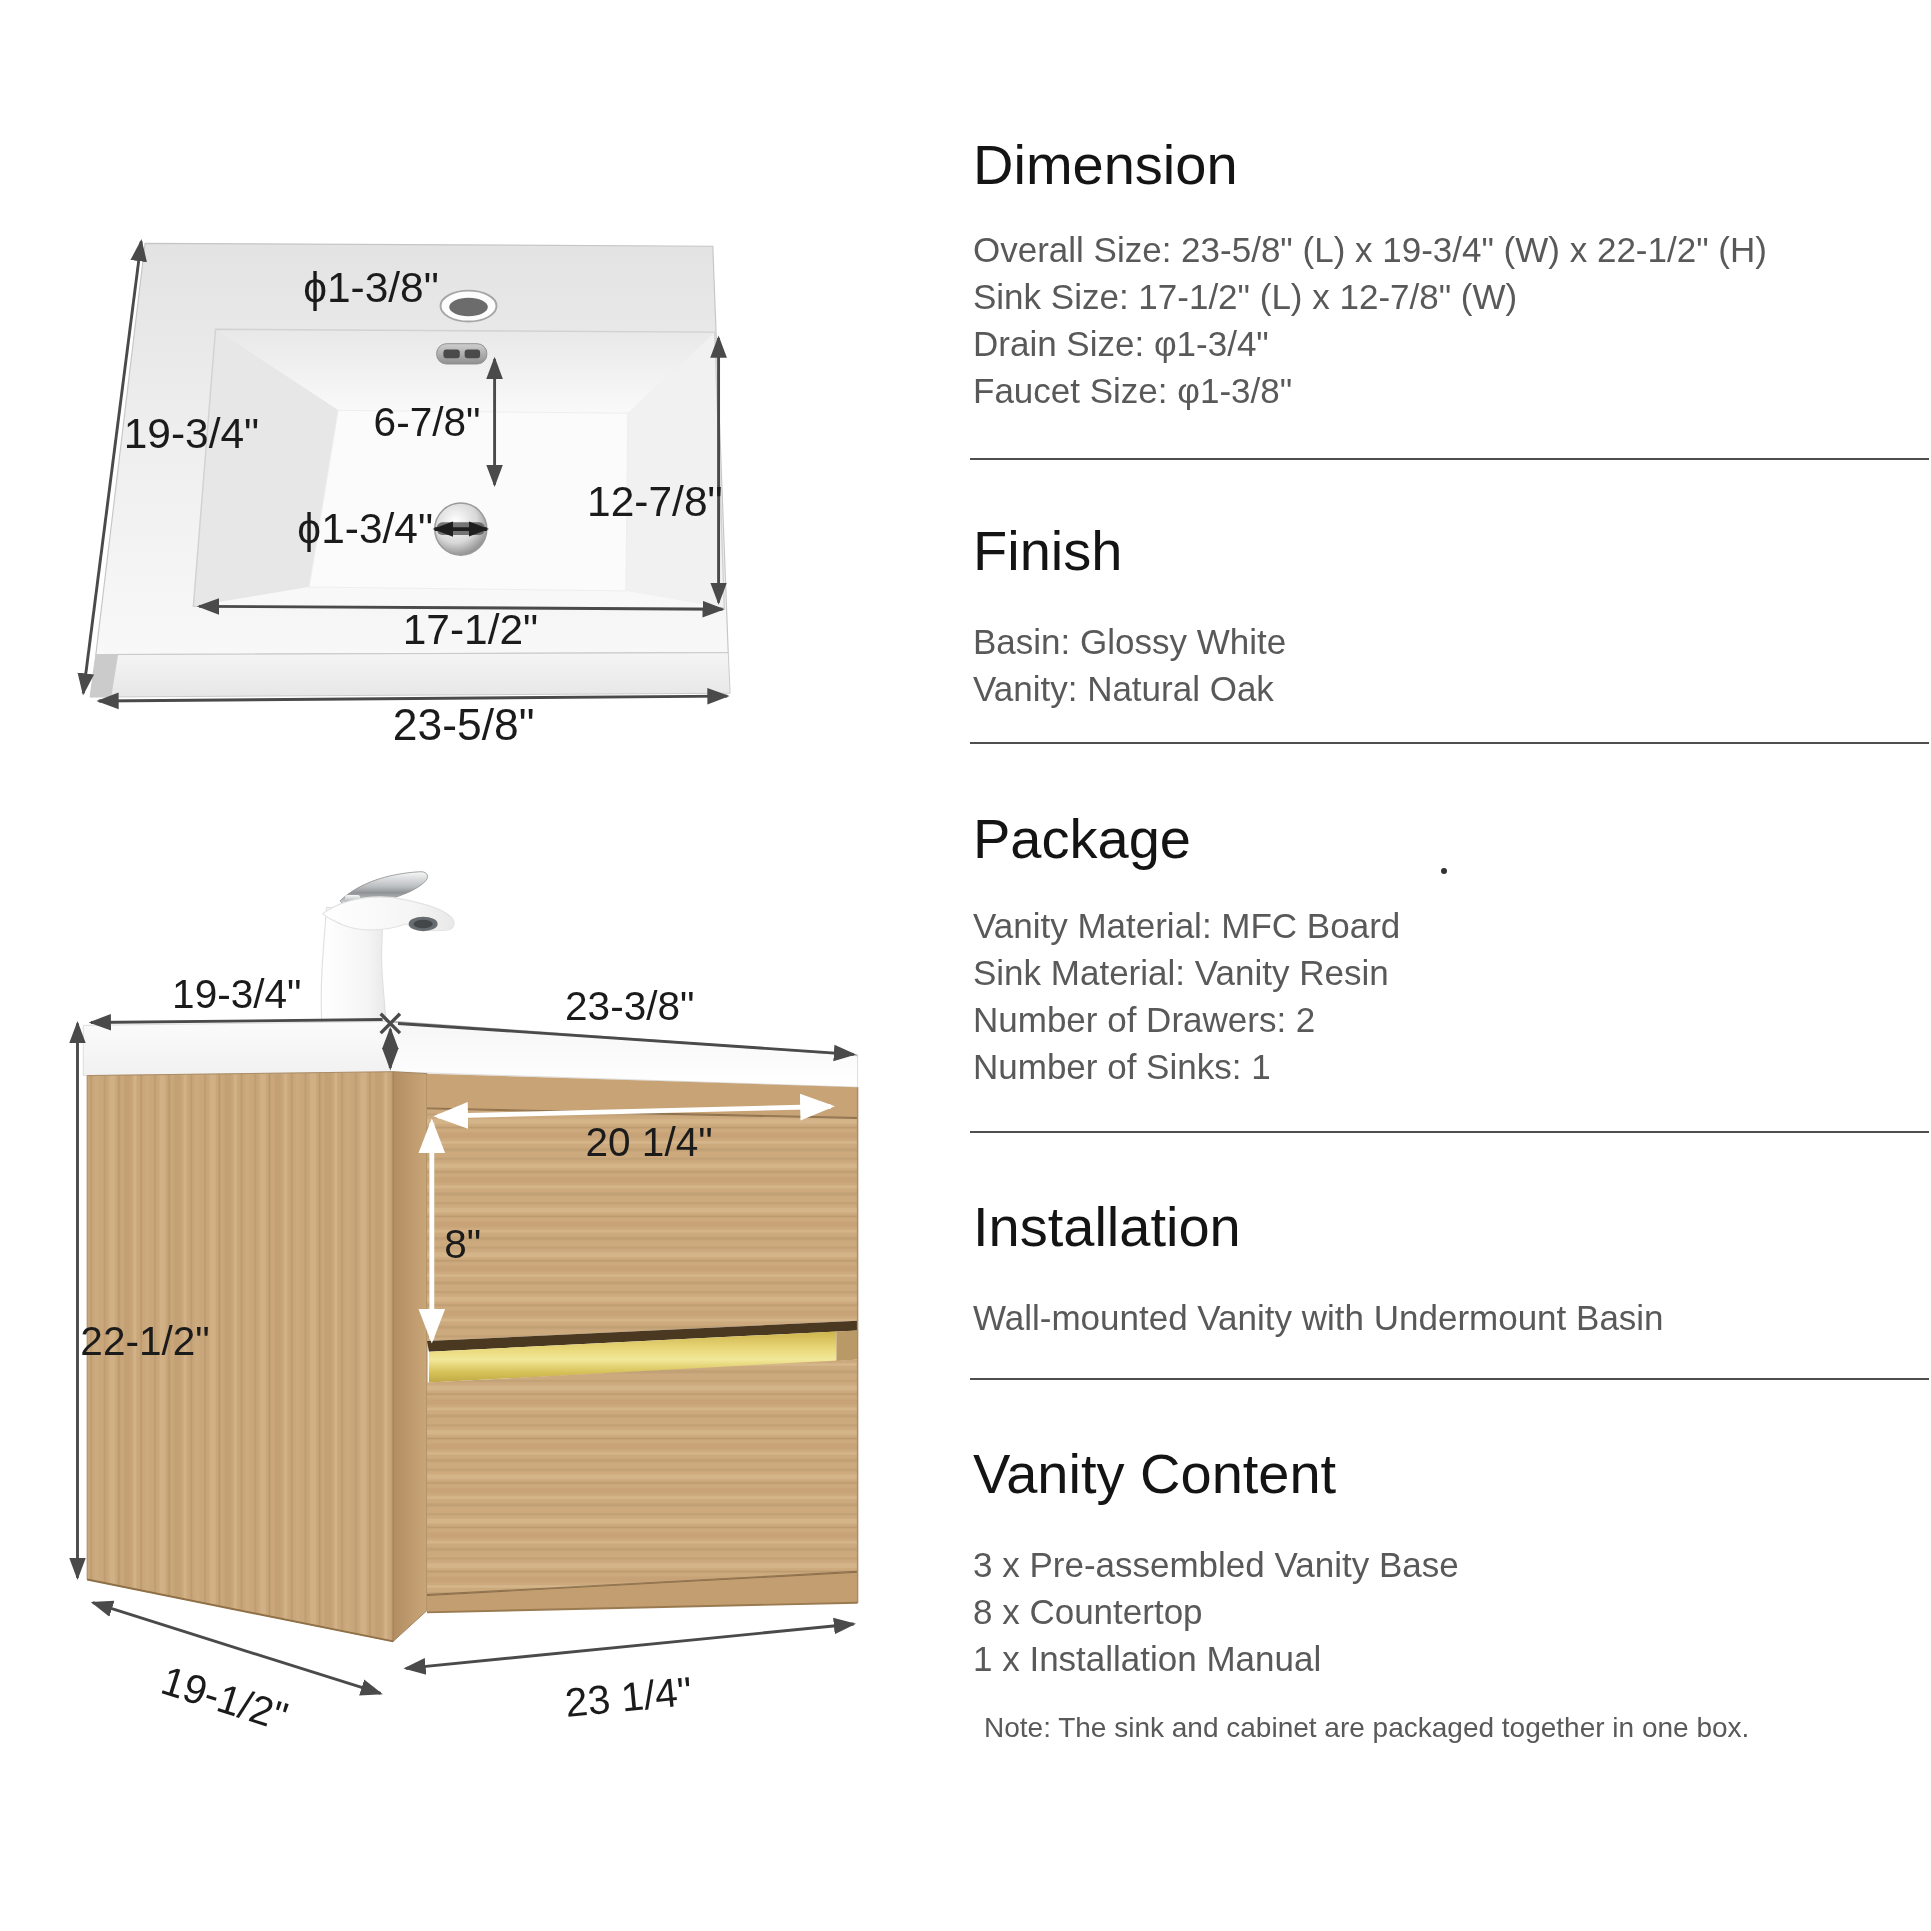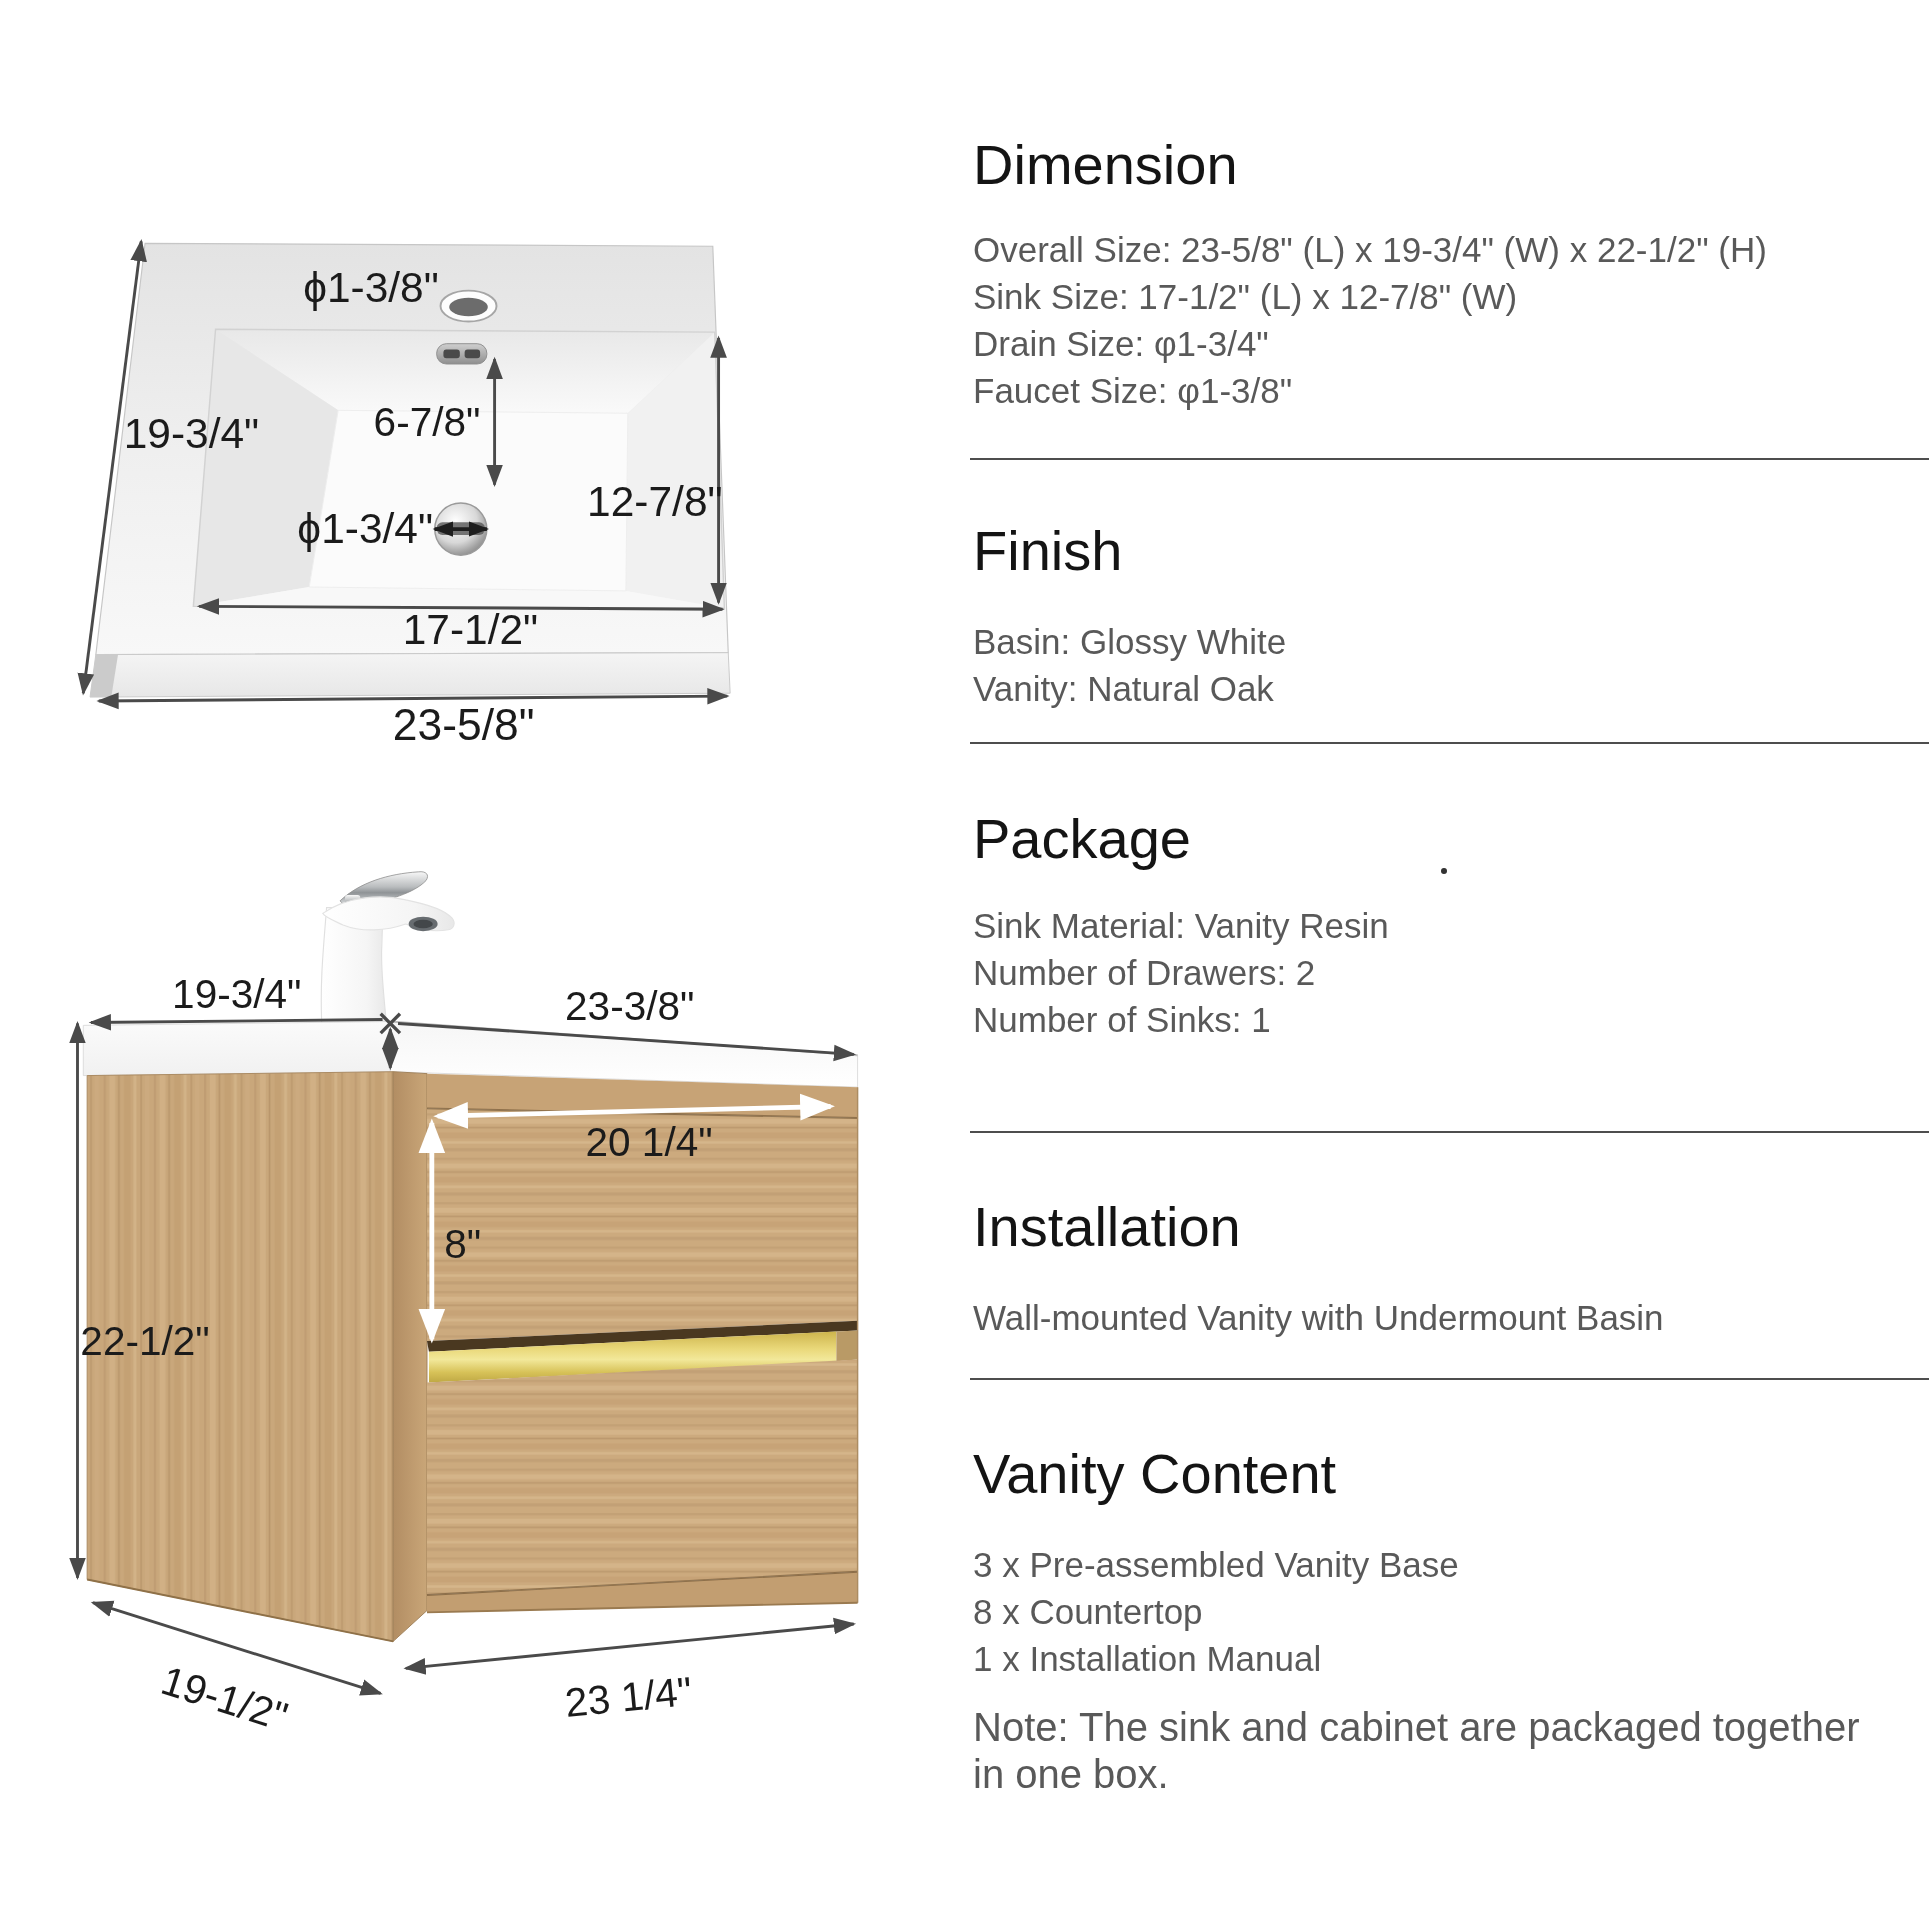"Vanity Material: MFC Board" div.line { html: none -> <div>Vanity Material: MFC Board</div> }
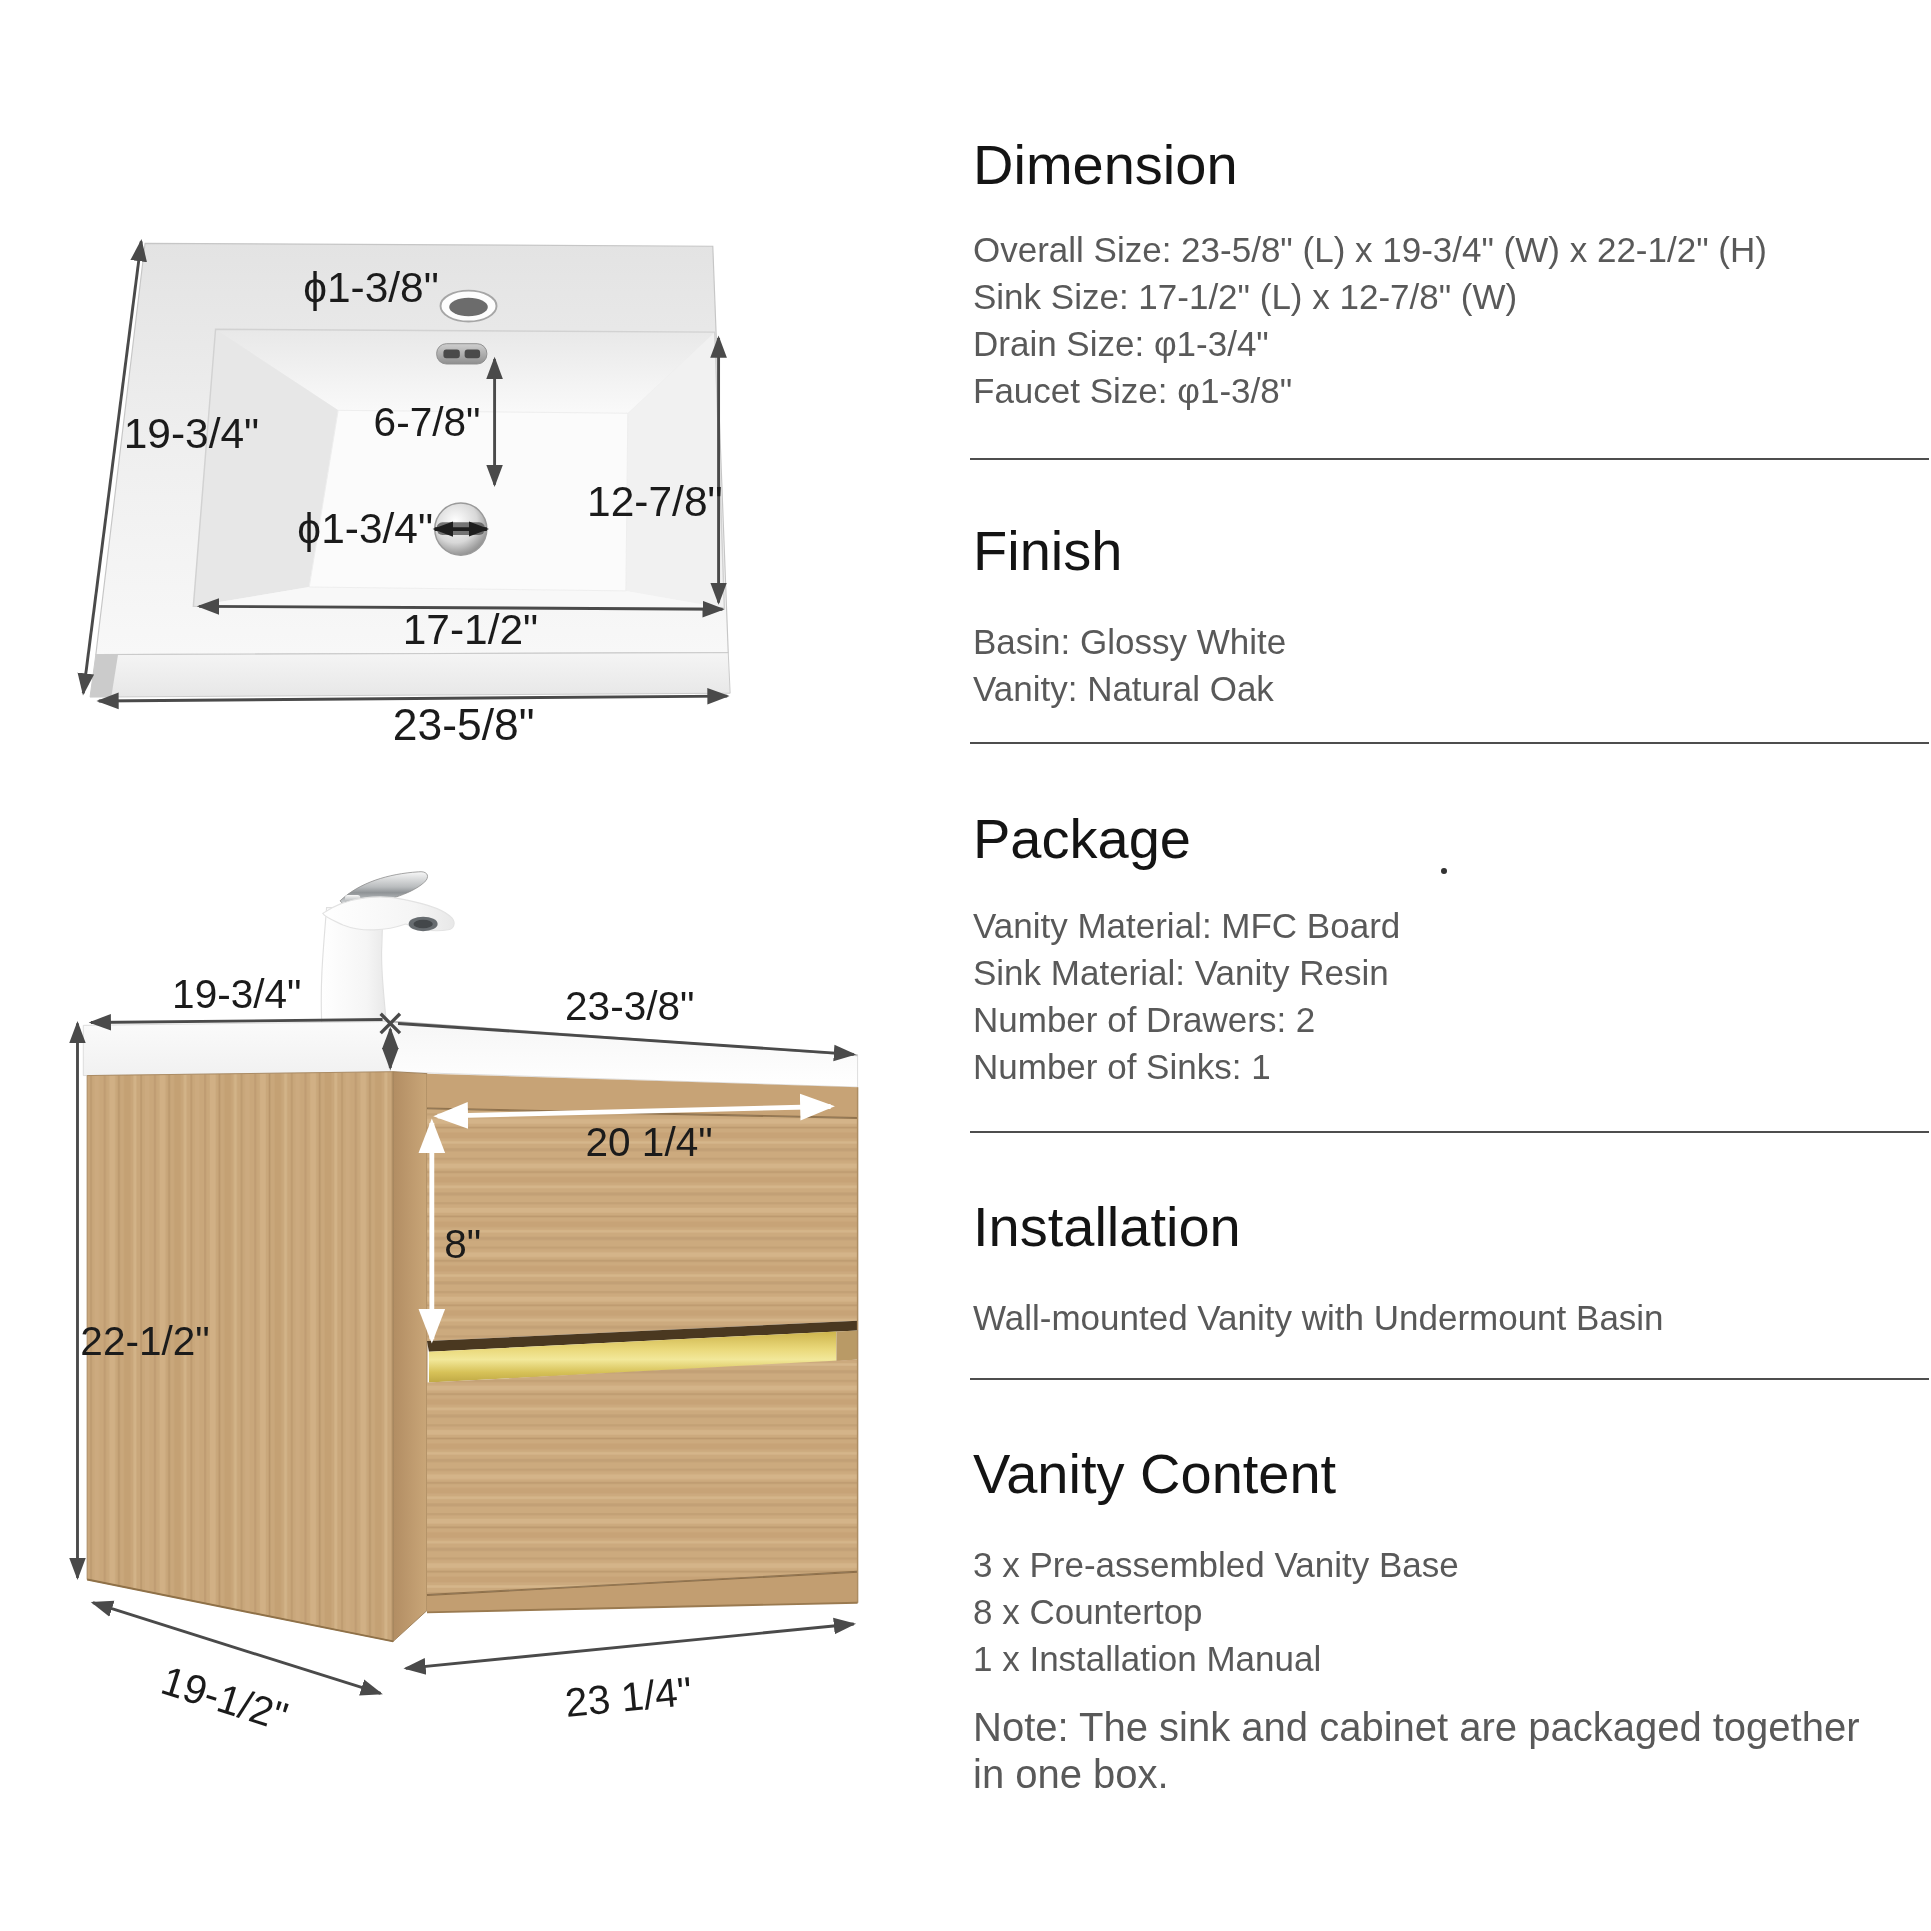"Note: The sink and cabinet" .sec .note { font-size: 40px -> 28px; margin-left: none -> 11px }
